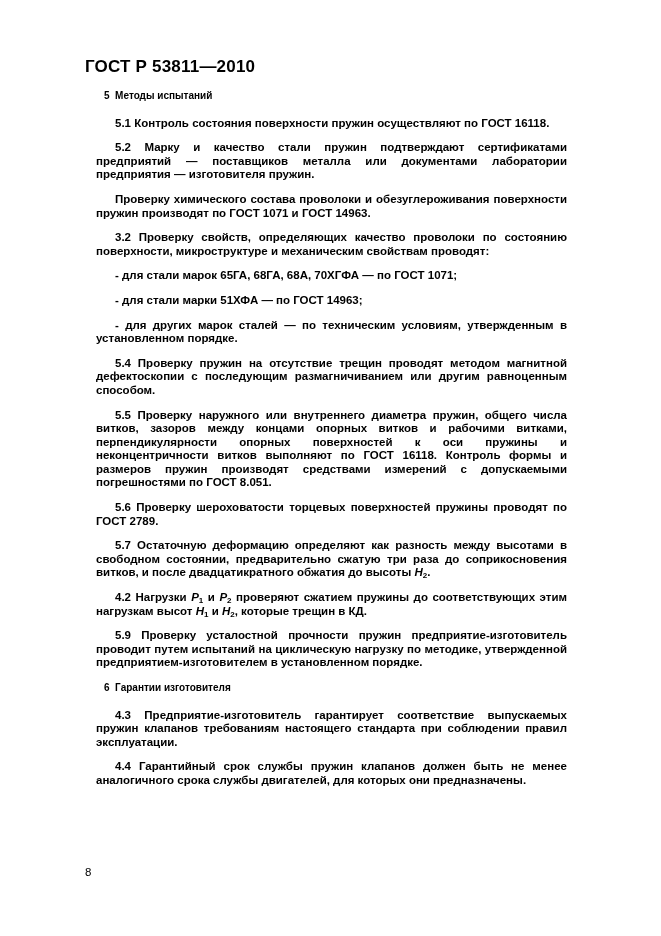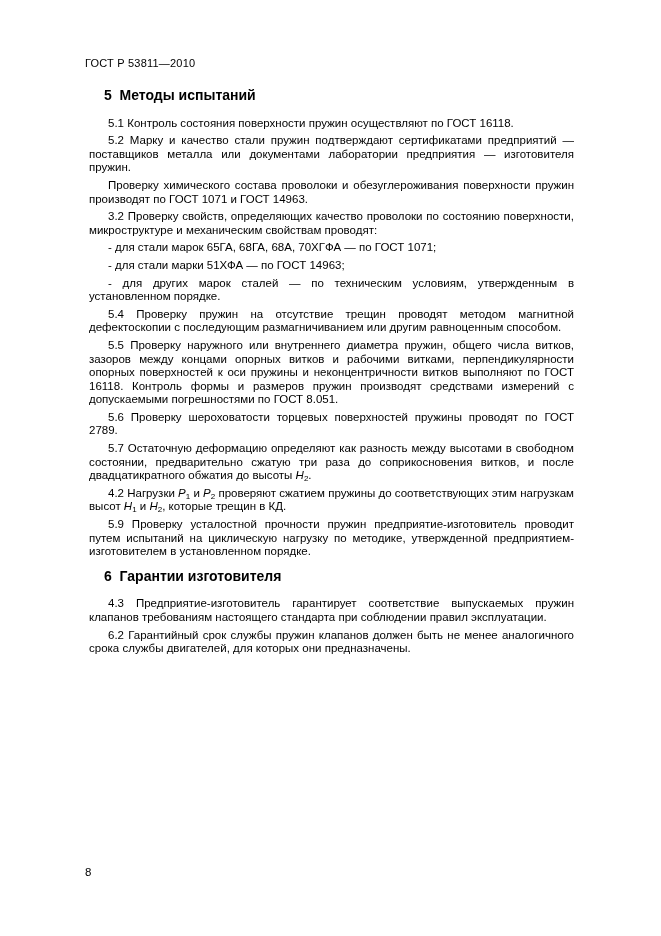"ГОСТ Р 53811—2010" .doc-header { font-size: 11px -> 17px; font-weight: normal -> bold }
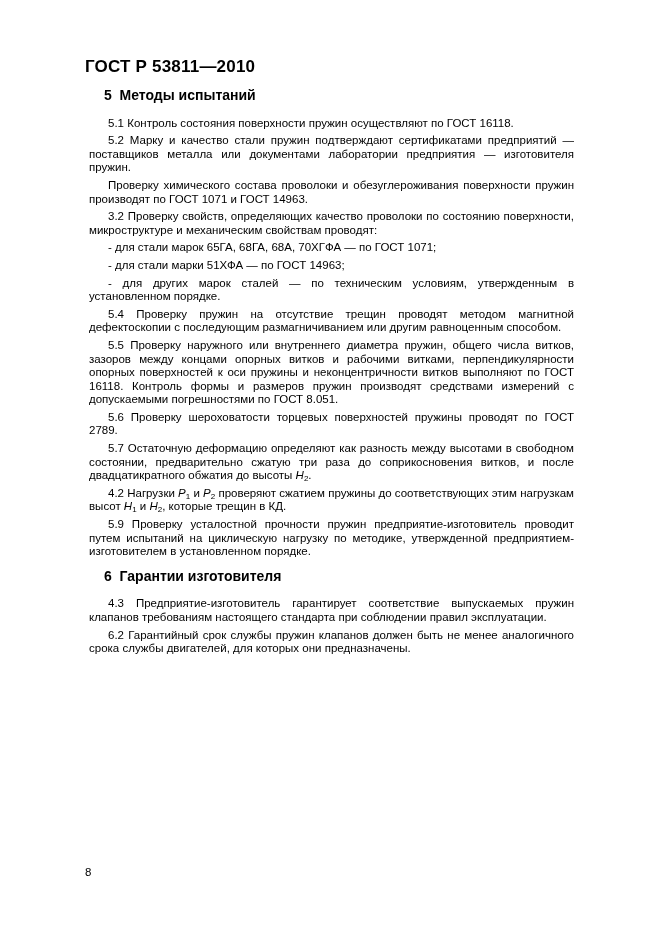"5 Методы испытаний" .section-heading { font-size: 14px -> 10px }
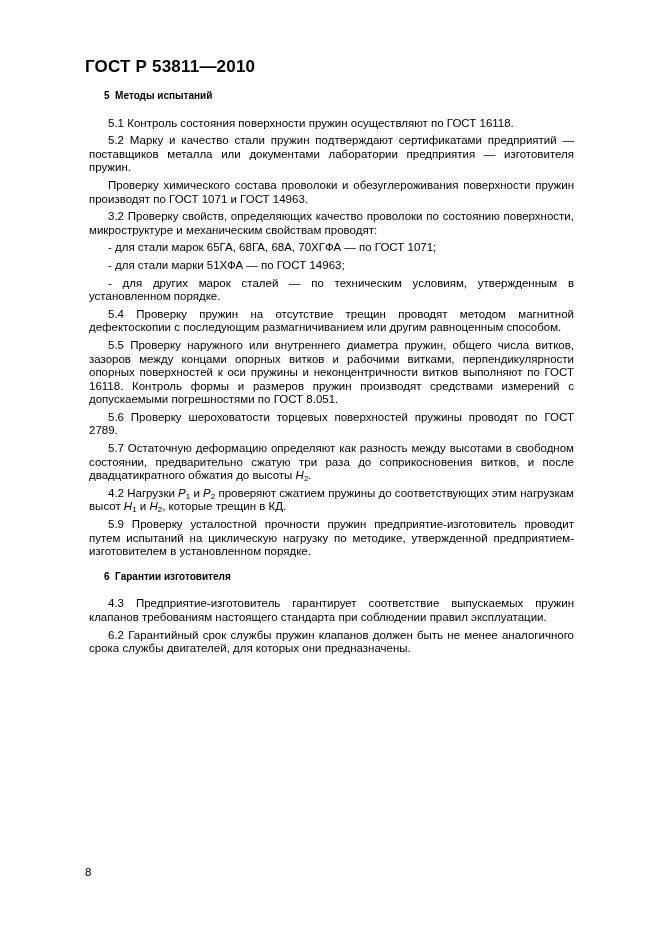"5.1 Контроль состояния поверхности" .para { font-weight: none -> bold; margin: 4px -> 11px }
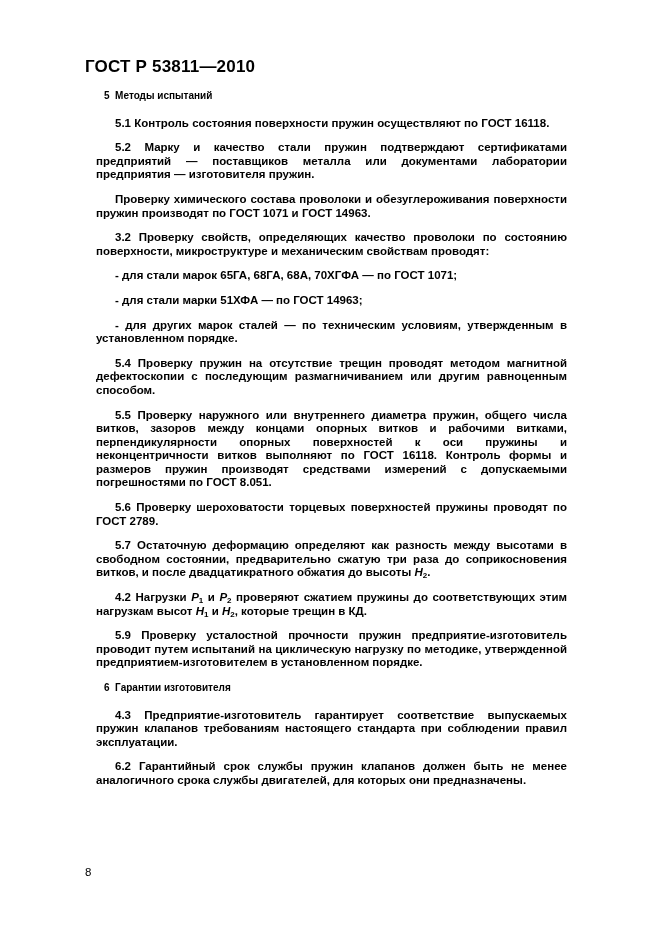"6.2 Гарантийный срок службы пружин" span { text: 6.2 -> 4.4 }
